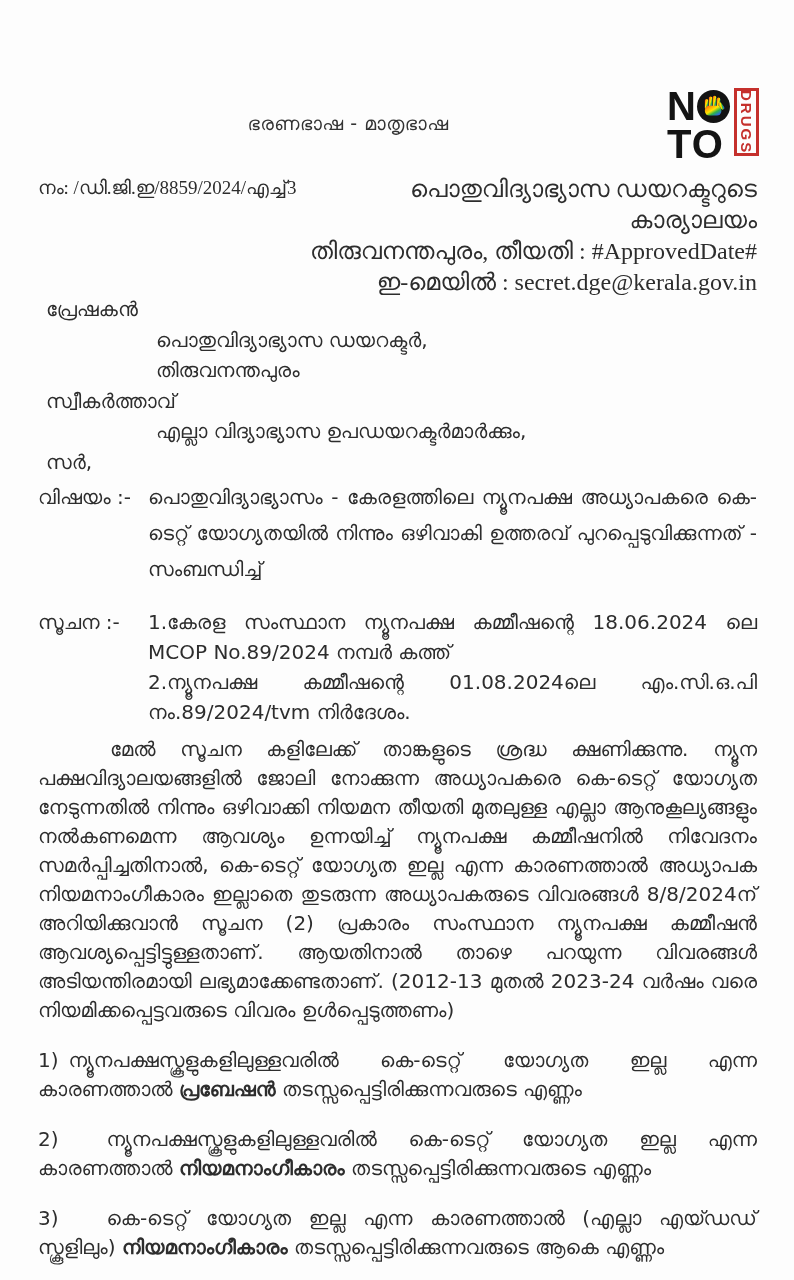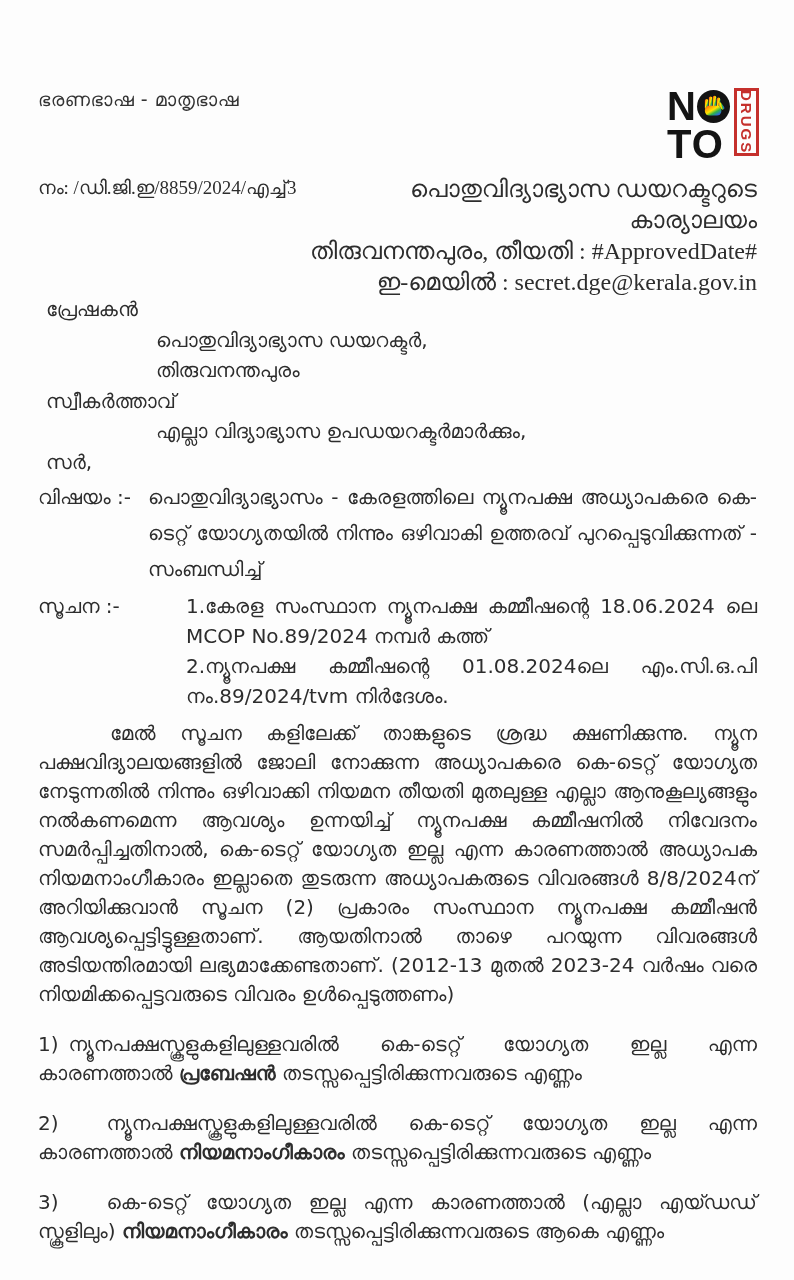"ഭരണഭാഷ - മാതൃഭാഷ" .motto { text-align: none -> center; top: 0 -> 24px }
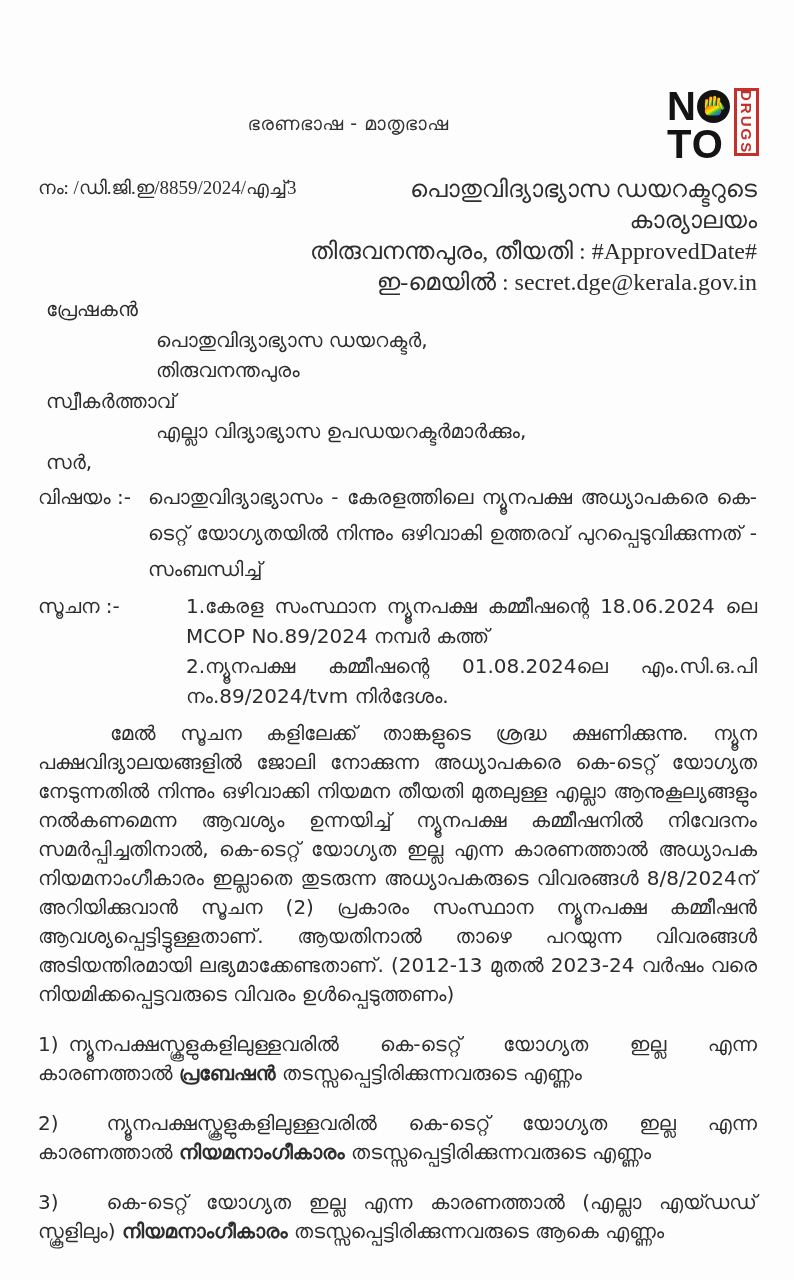"സൂചന :-" .reference { gap: 38px -> none; margin-top: 4px -> 20px }
